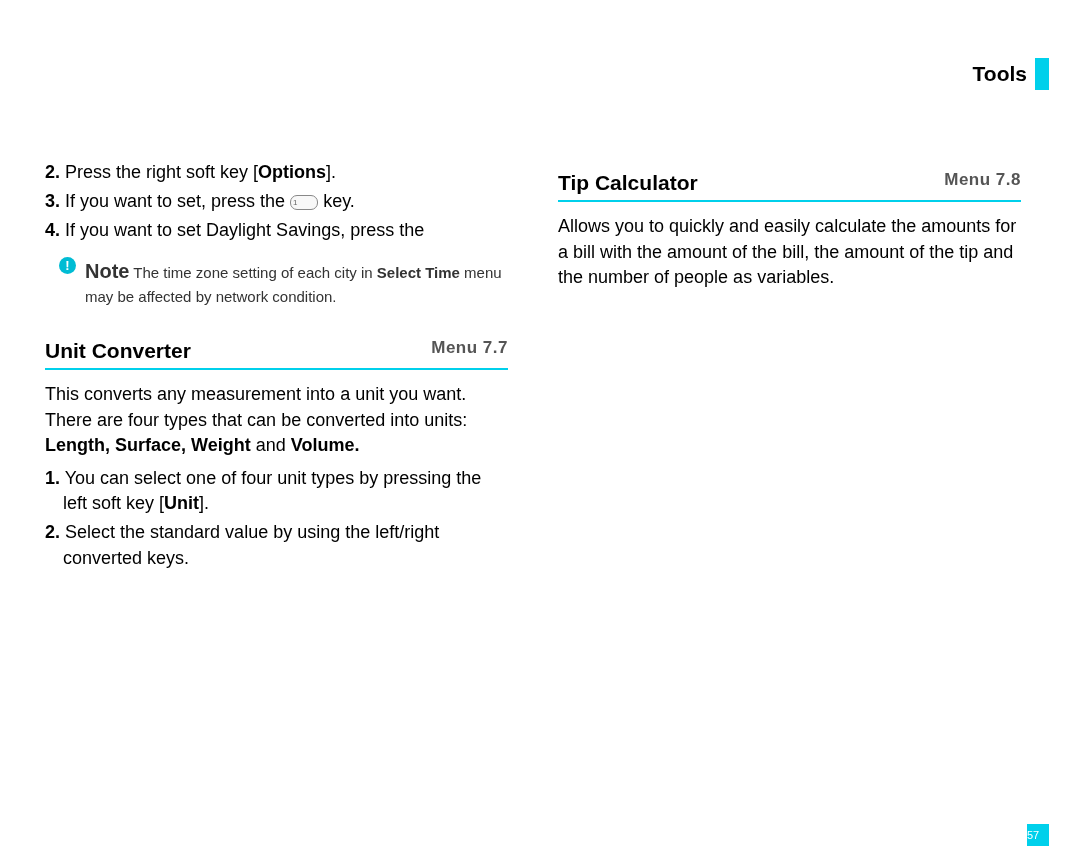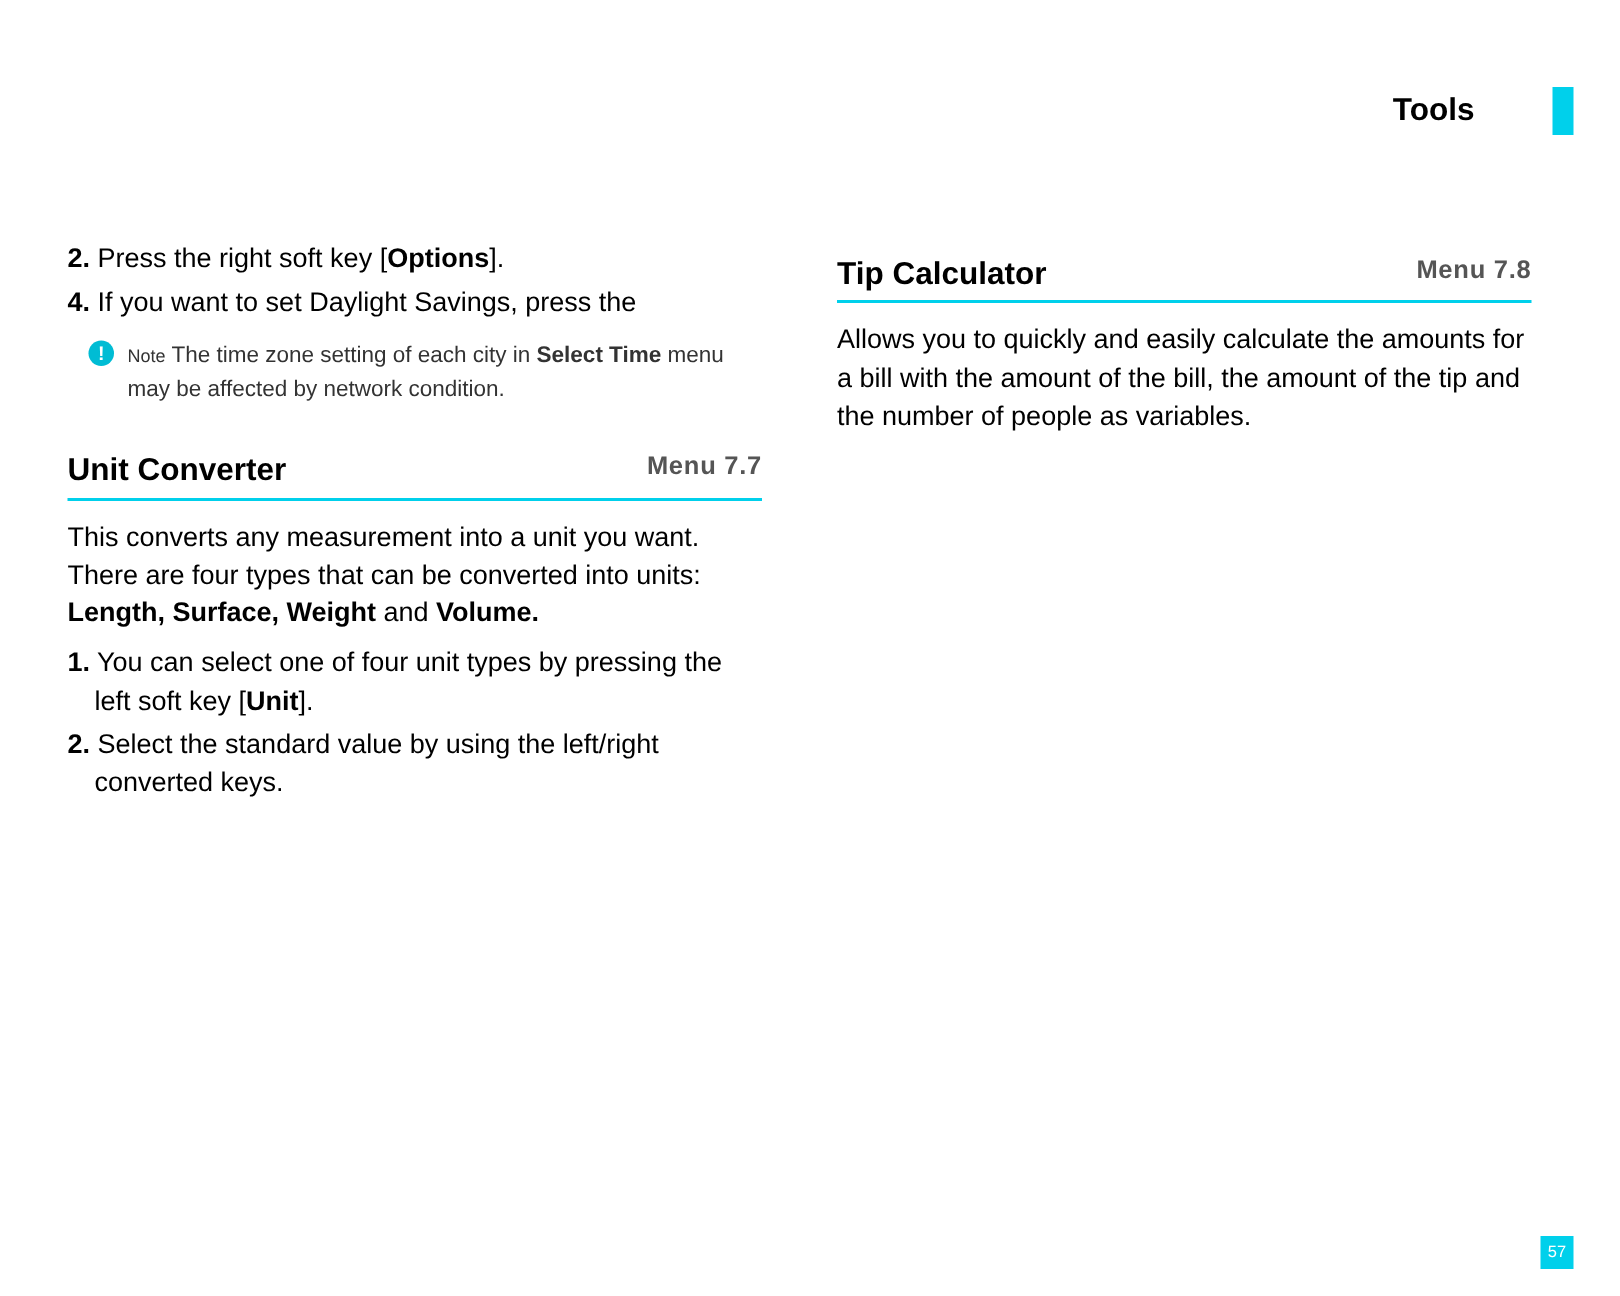"Tools" * { gap: 44px -> none }
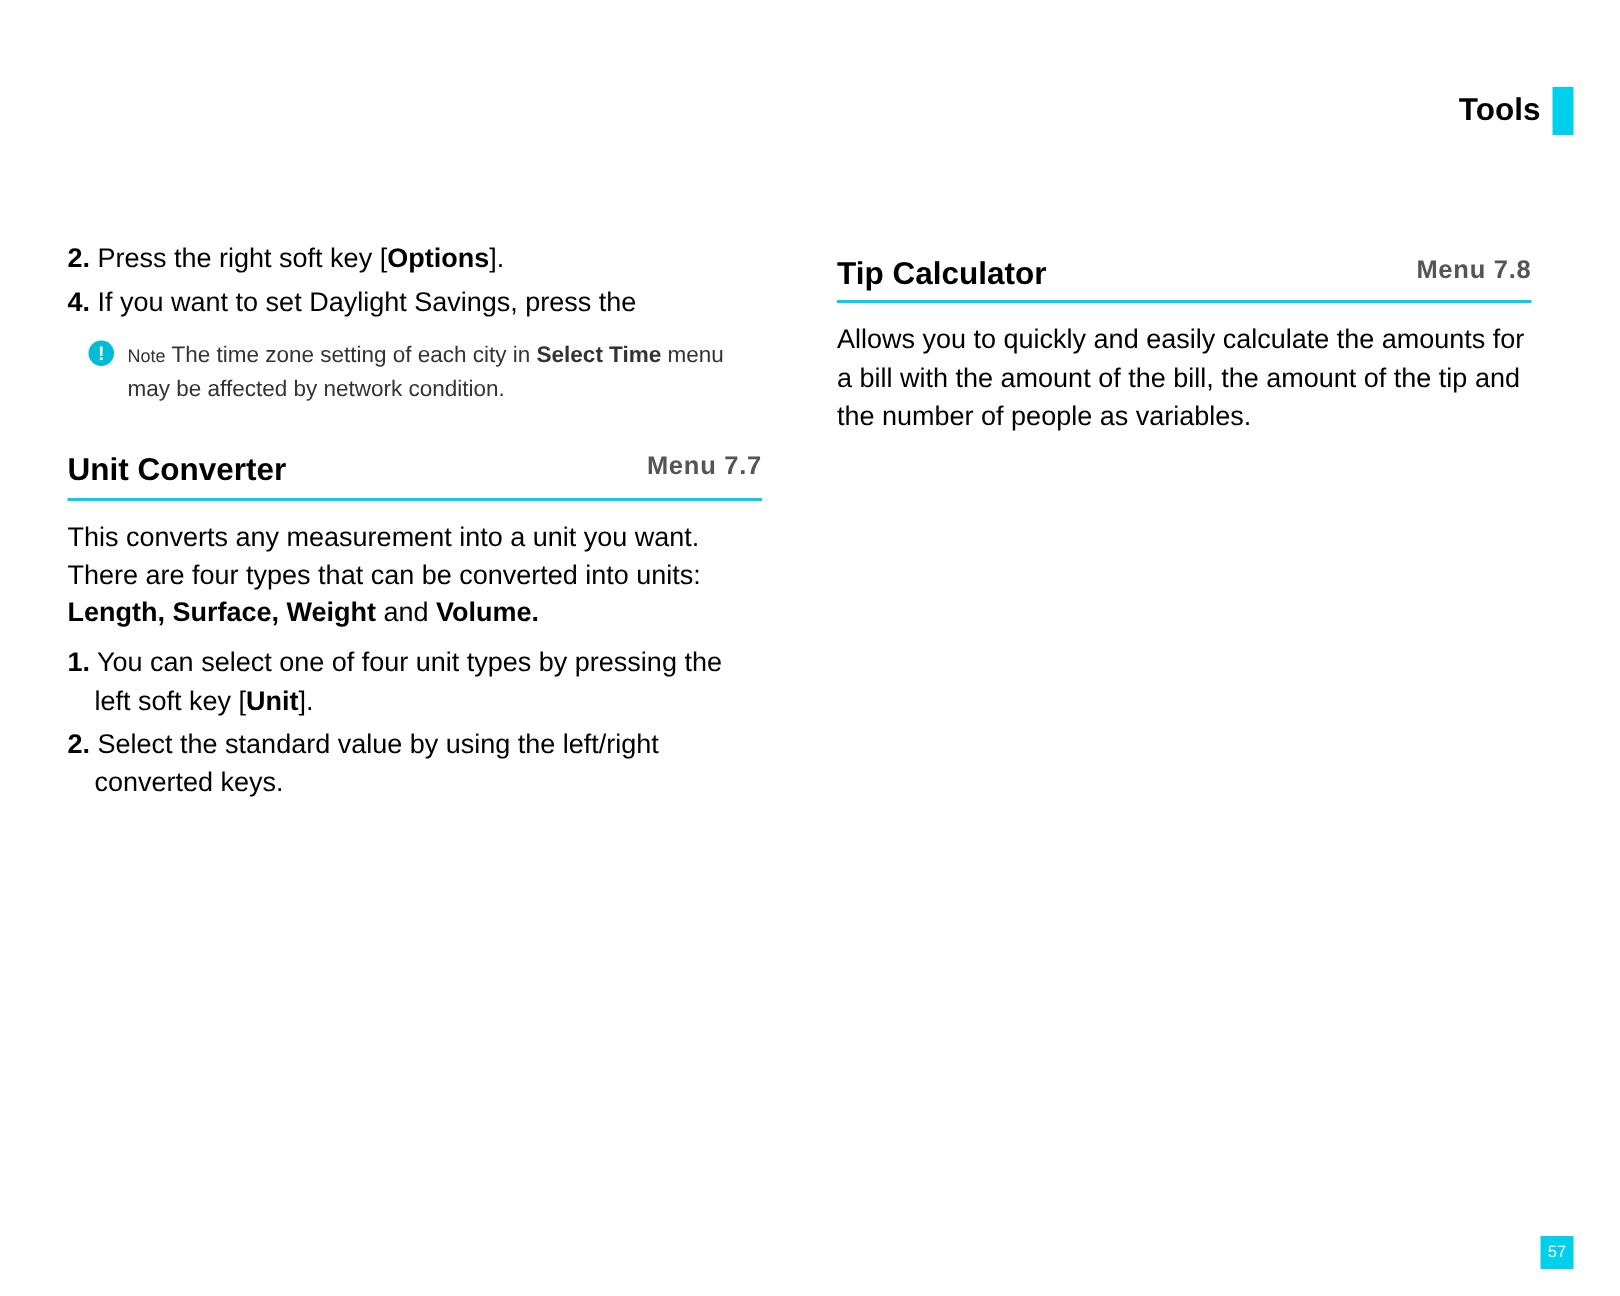"3. If you want to" div.step { html: none -> <div> <span>3.</span><span> If you want to set, press the </span><span>1</span><span> key.</span> </div> }
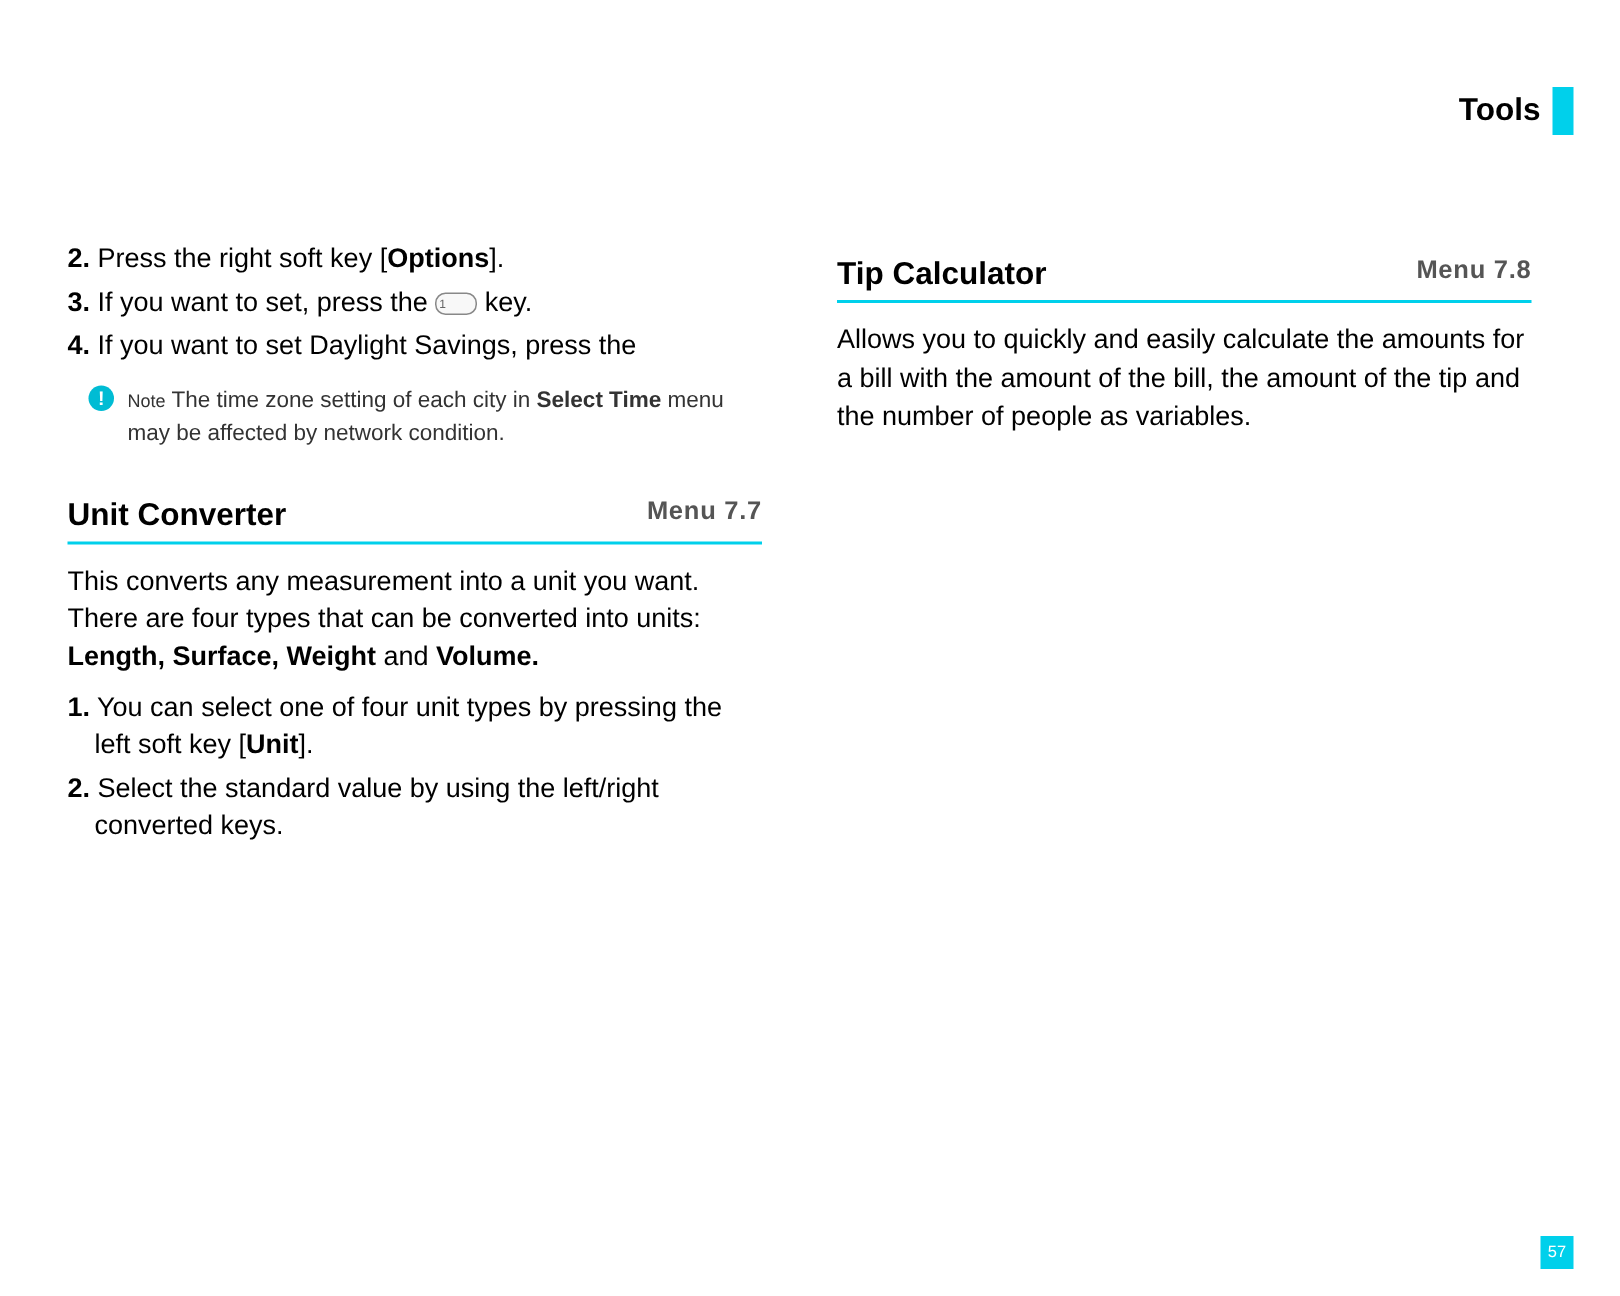"Note" .note-label { font-size: 12px -> 20px; font-weight: normal -> bold }
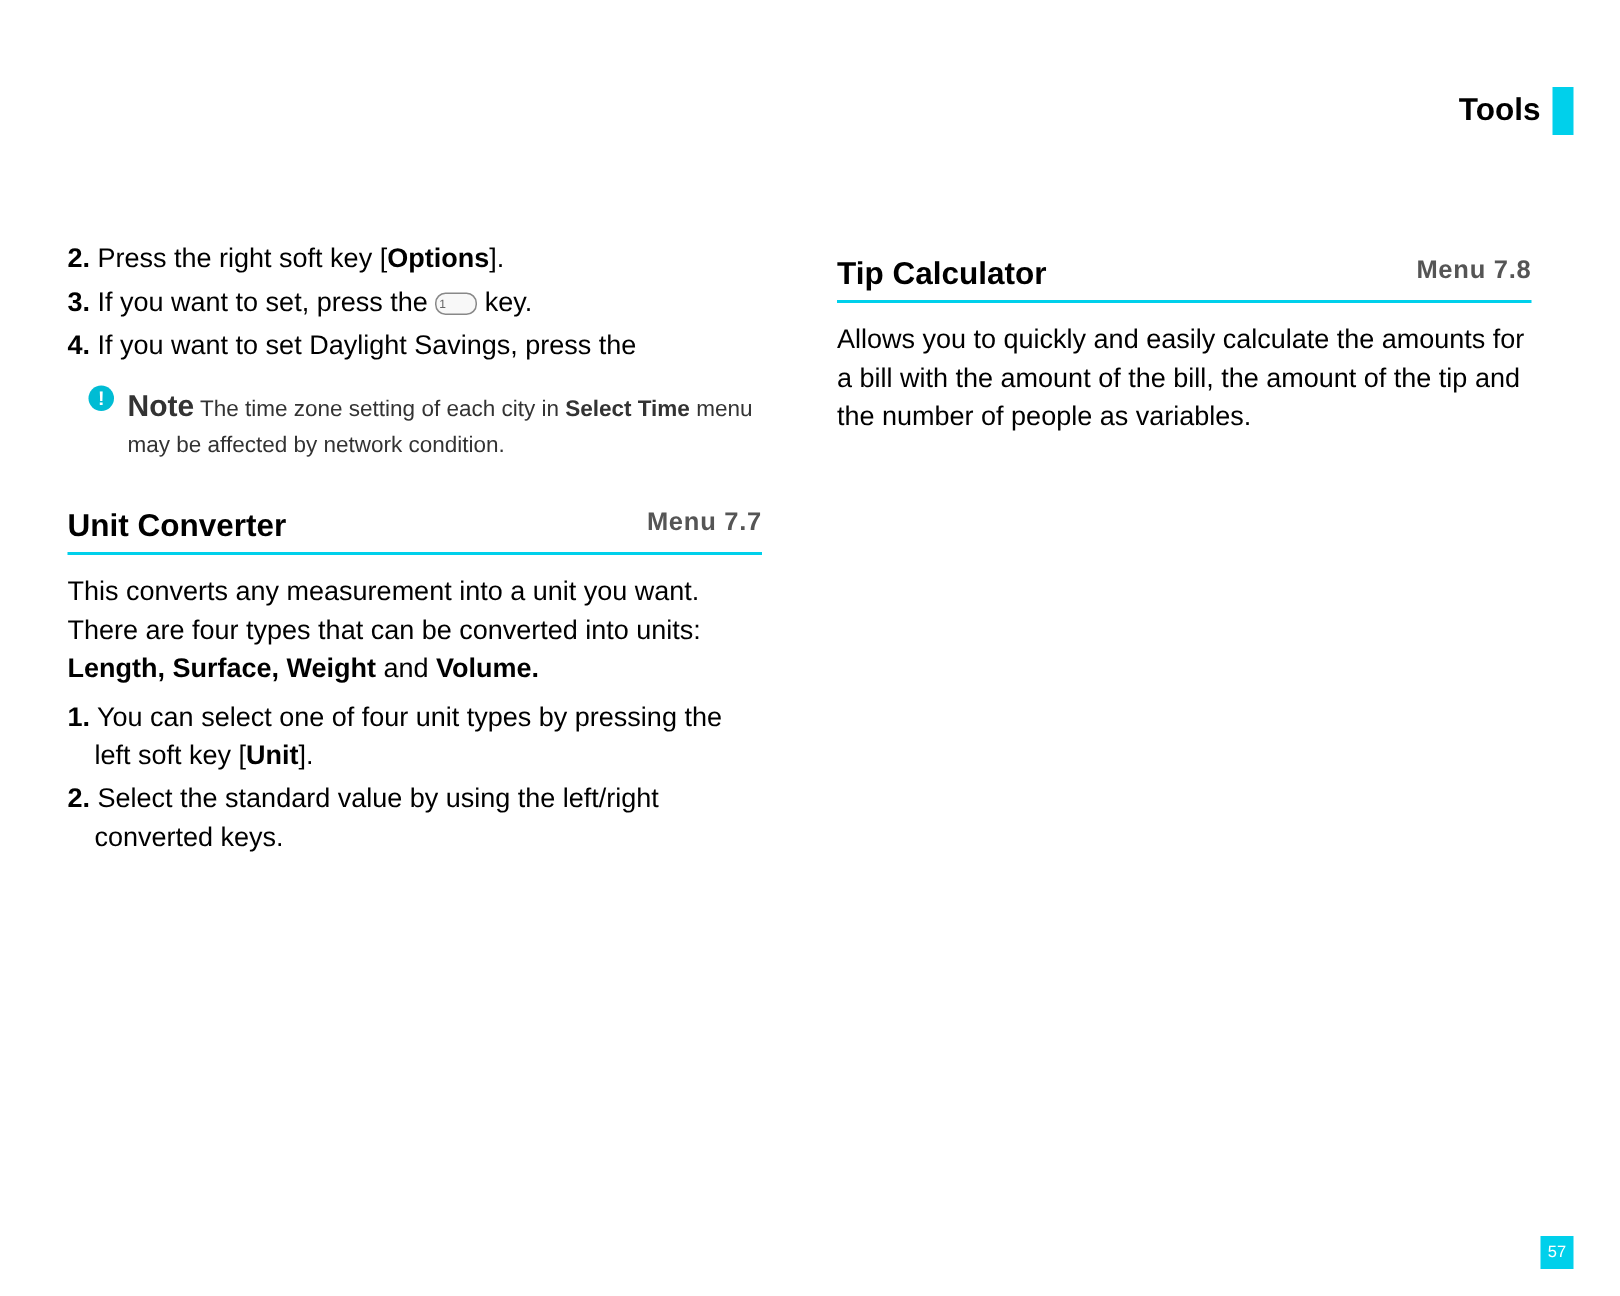"57" .page-num { text-align: center -> none }
